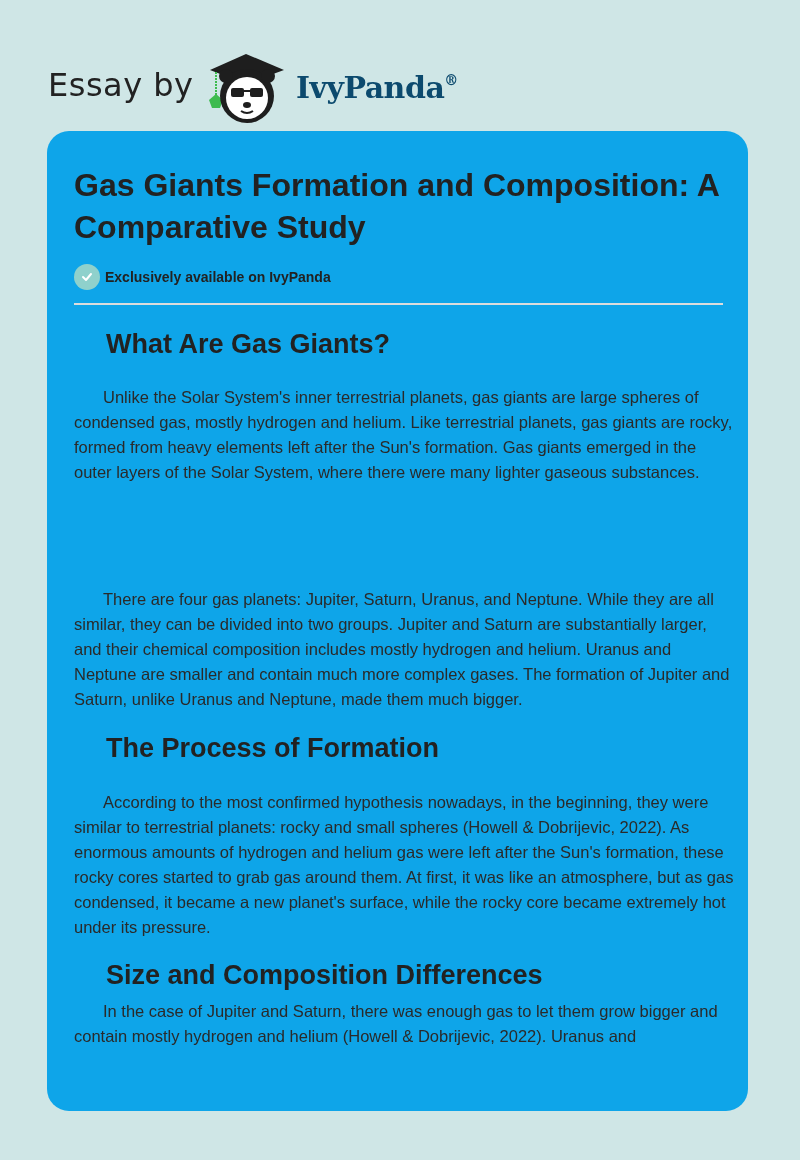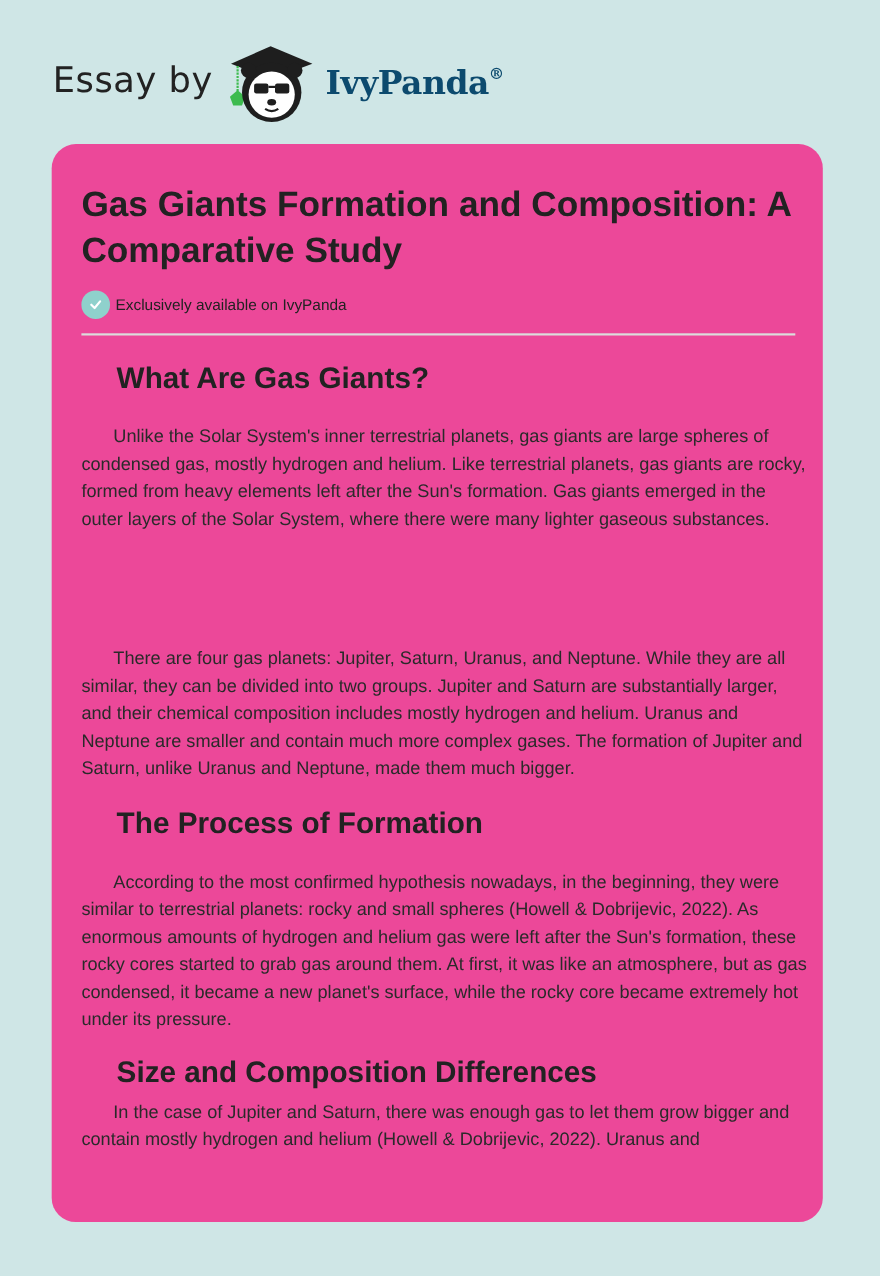"Essay by" .header { top: 4px -> 16px }
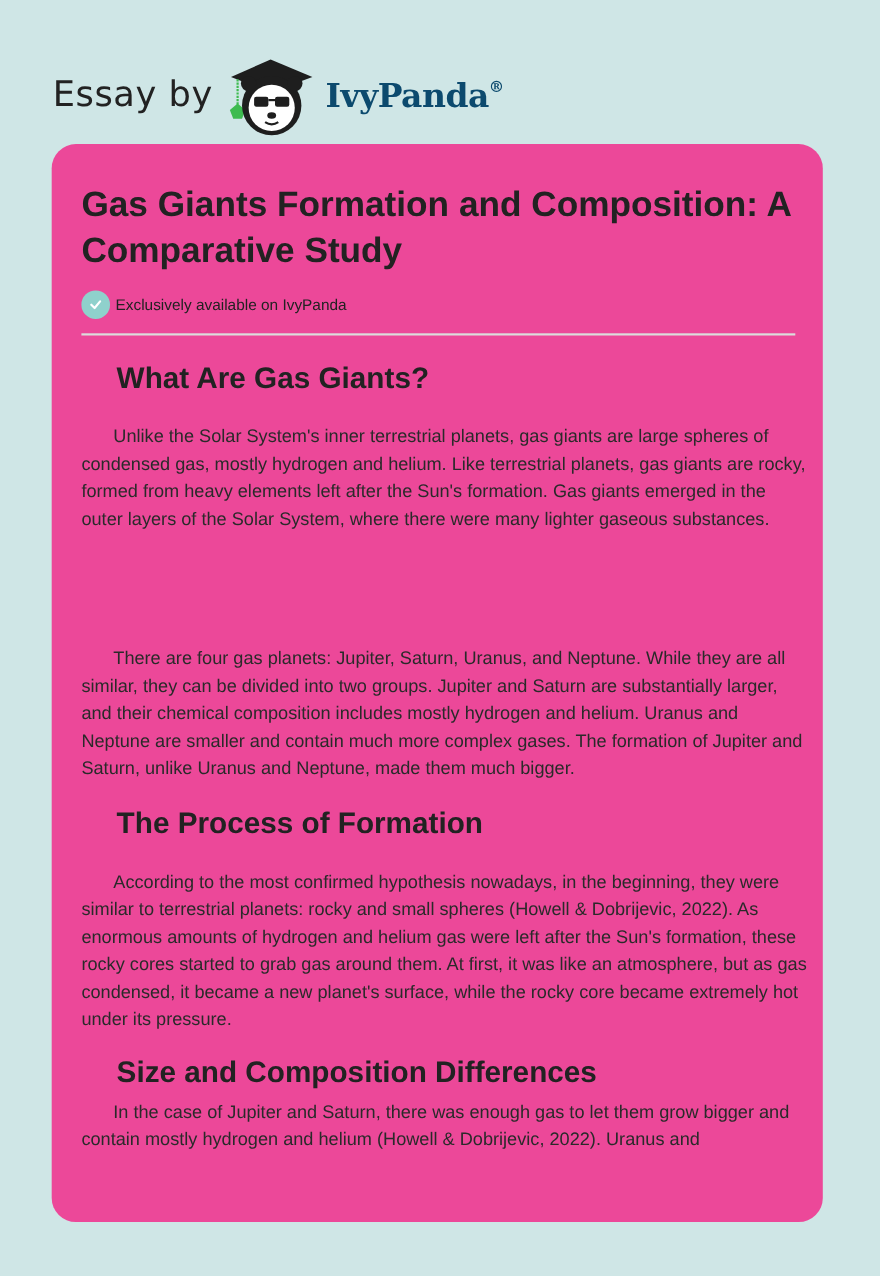"Gas Giants Formation and Composition:" .card { background: #ec4899 -> #0ea5e9 }
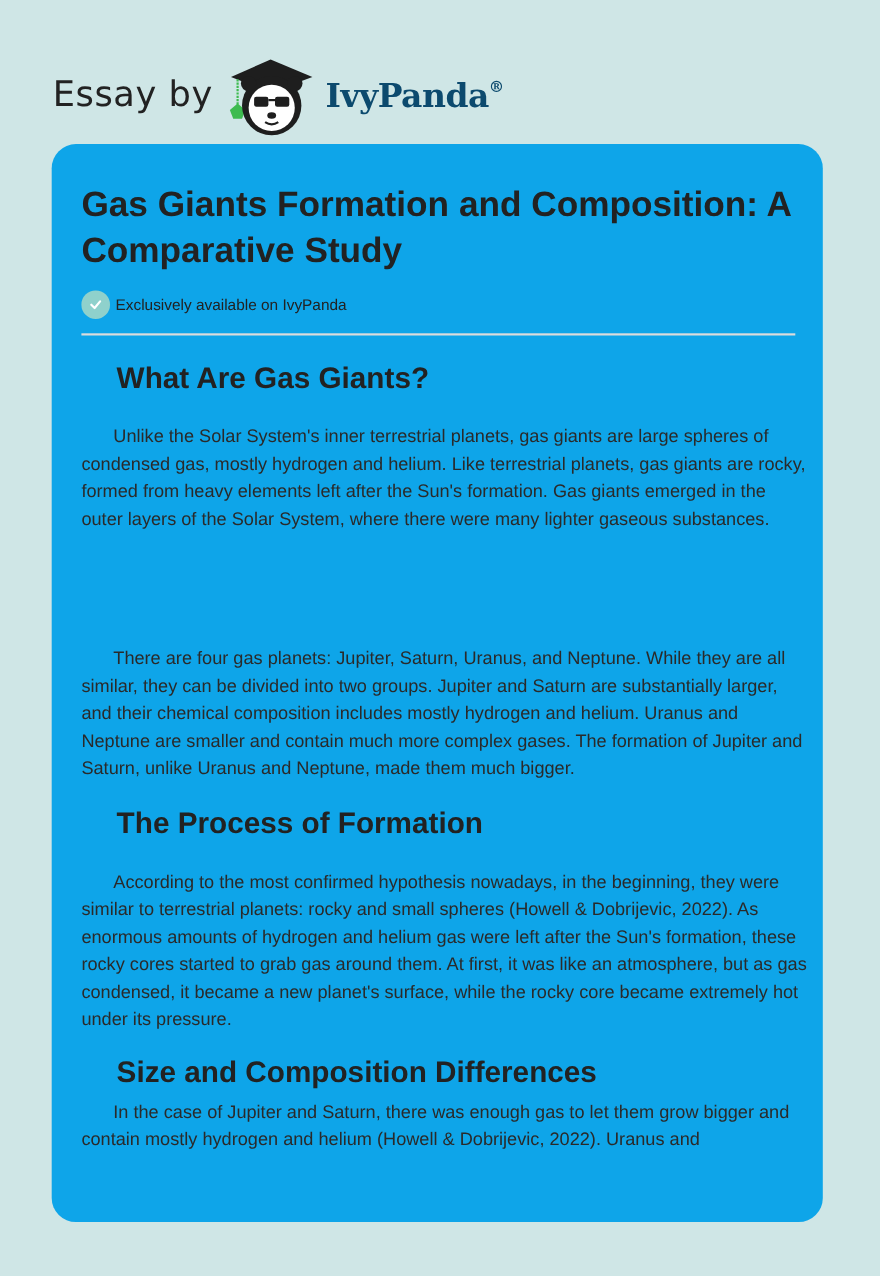"Exclusively available on IvyPanda" .badge-text { font-weight: normal -> bold }
